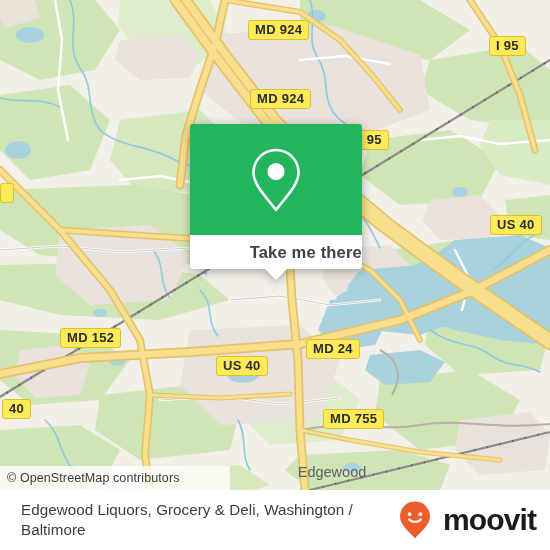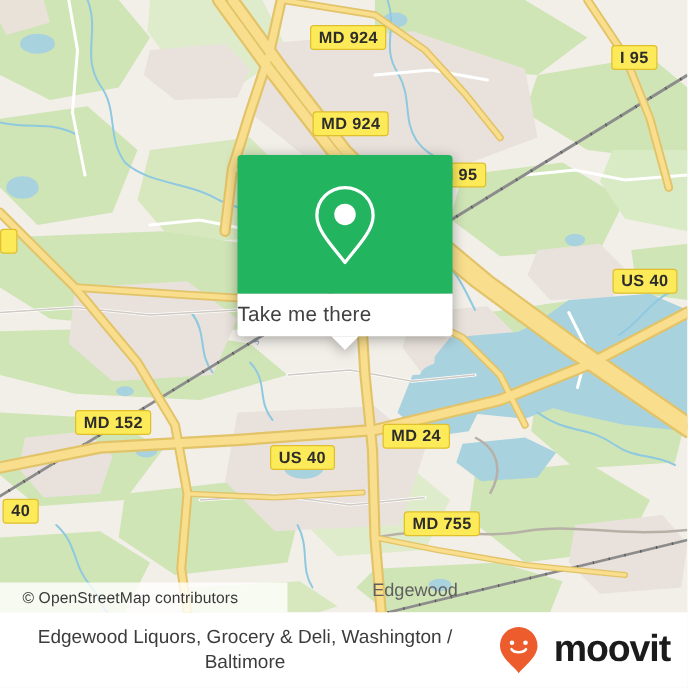"Take me there" #popup .card-foot { font-weight: none -> bold; justify-content: flex-start -> flex-end }
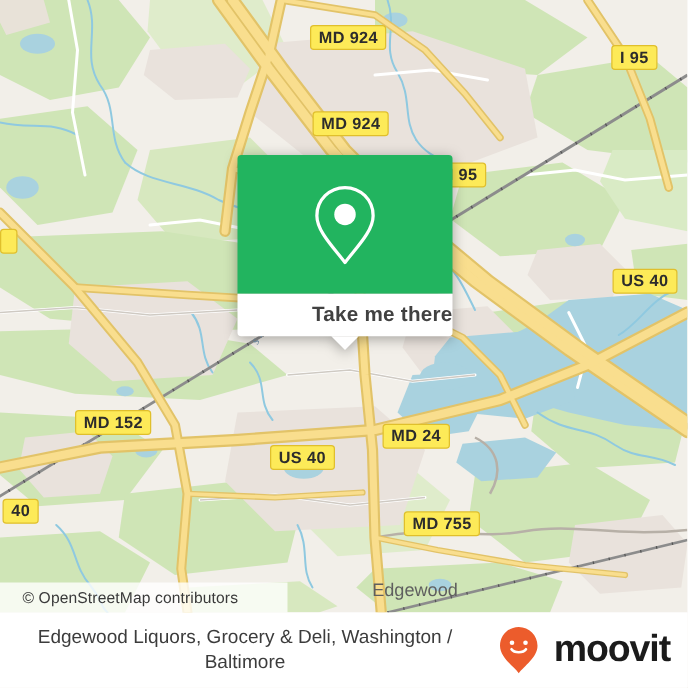"© OpenStreetMap contributors" #attribution .attr-text { padding-left: 18px -> 7px }
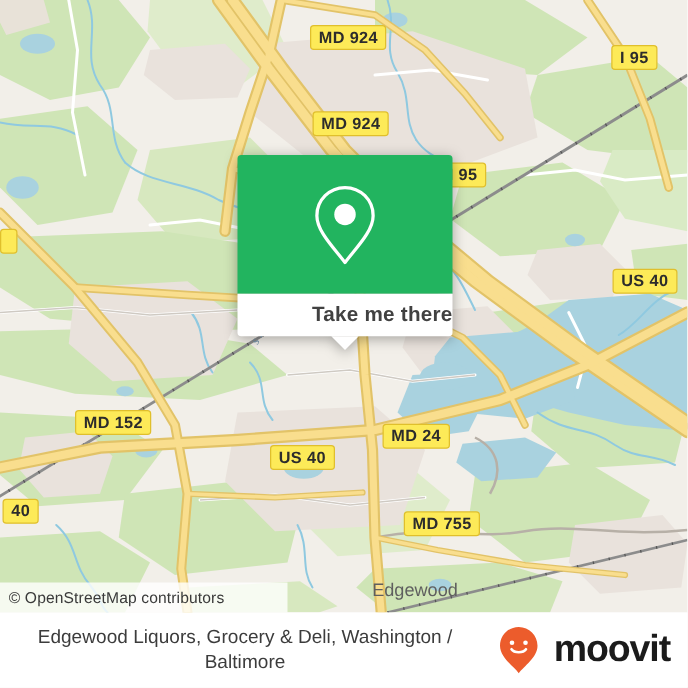"Edgewood Liquors, Grocery & Deli," #bottombar { padding: 0 14px 0 4px -> 0 14px 0 21px; text-align: center -> none }
